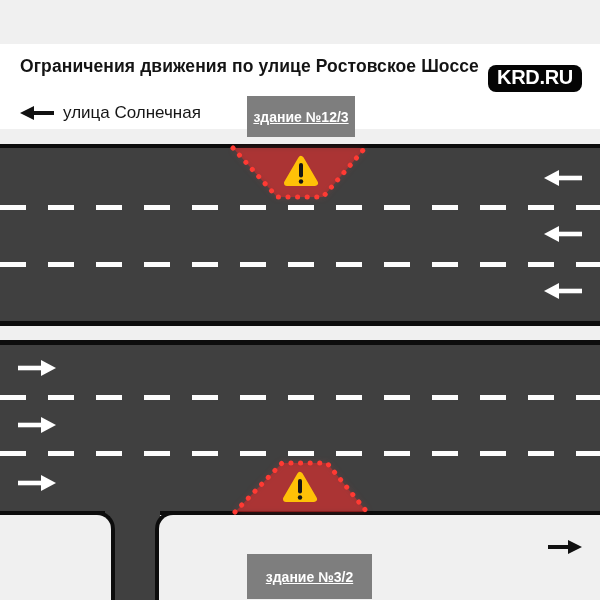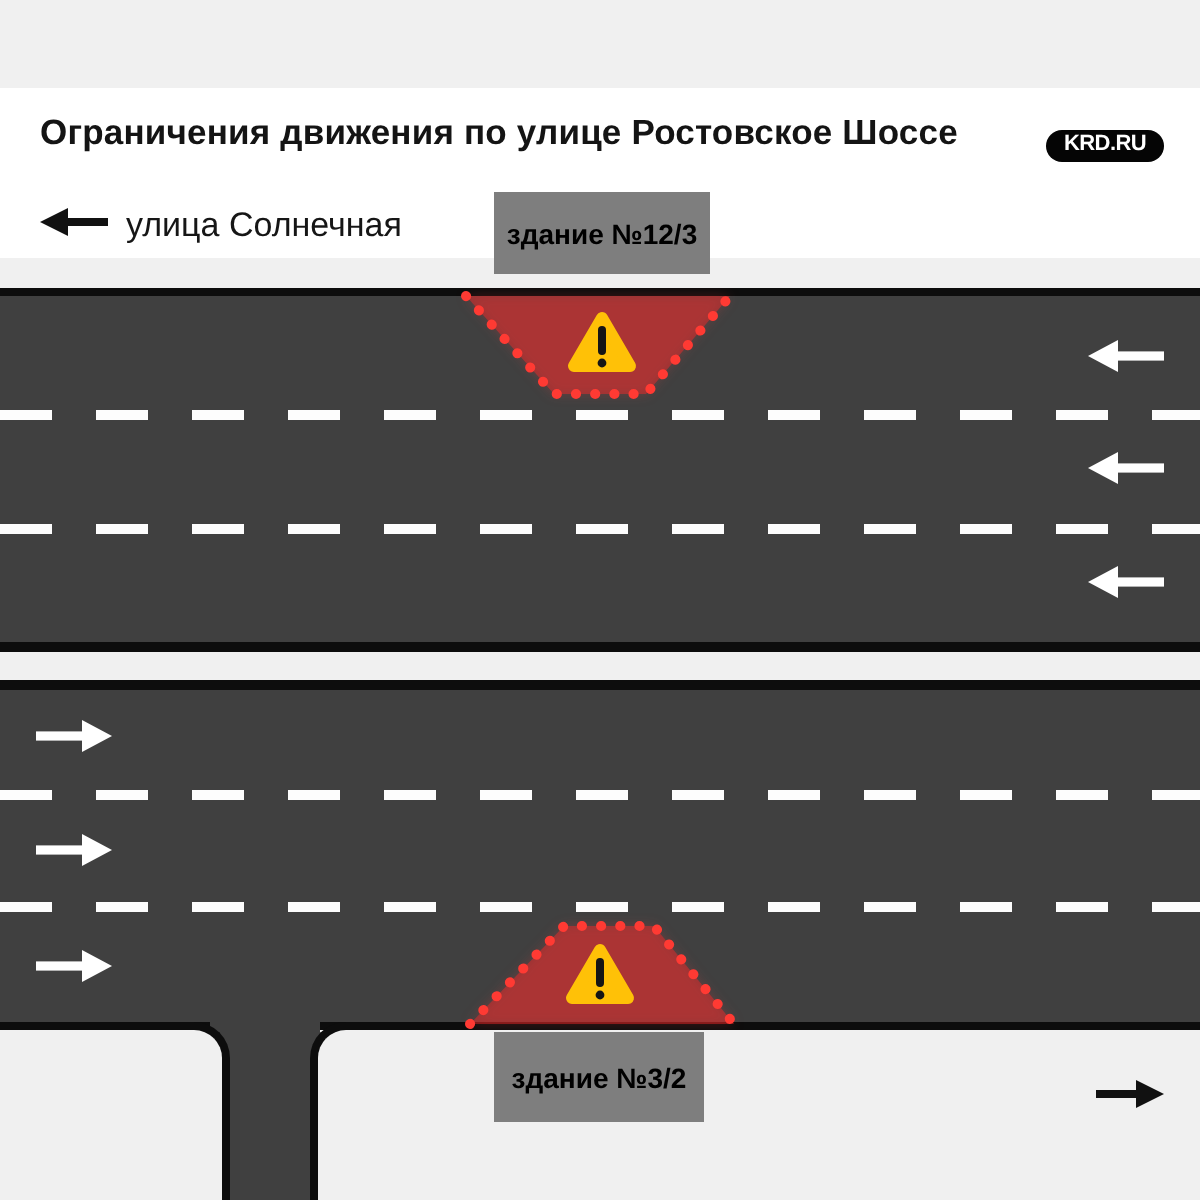"KRD.RU" .logo { font-size: 11px -> 20px }
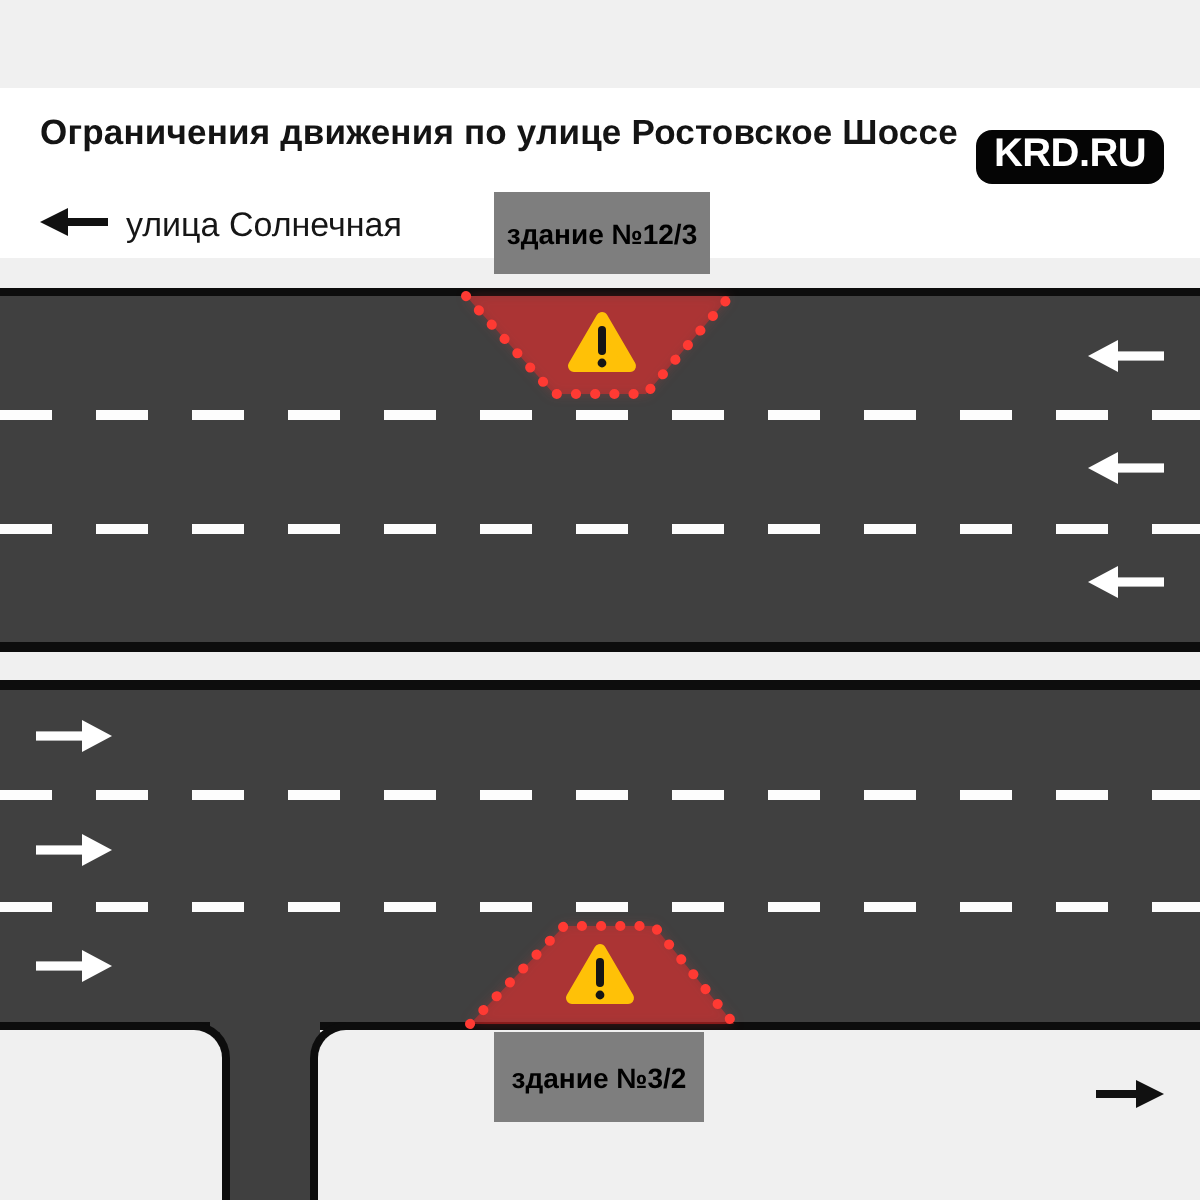"улица Солнечная" .street-label { align-items: none -> center }
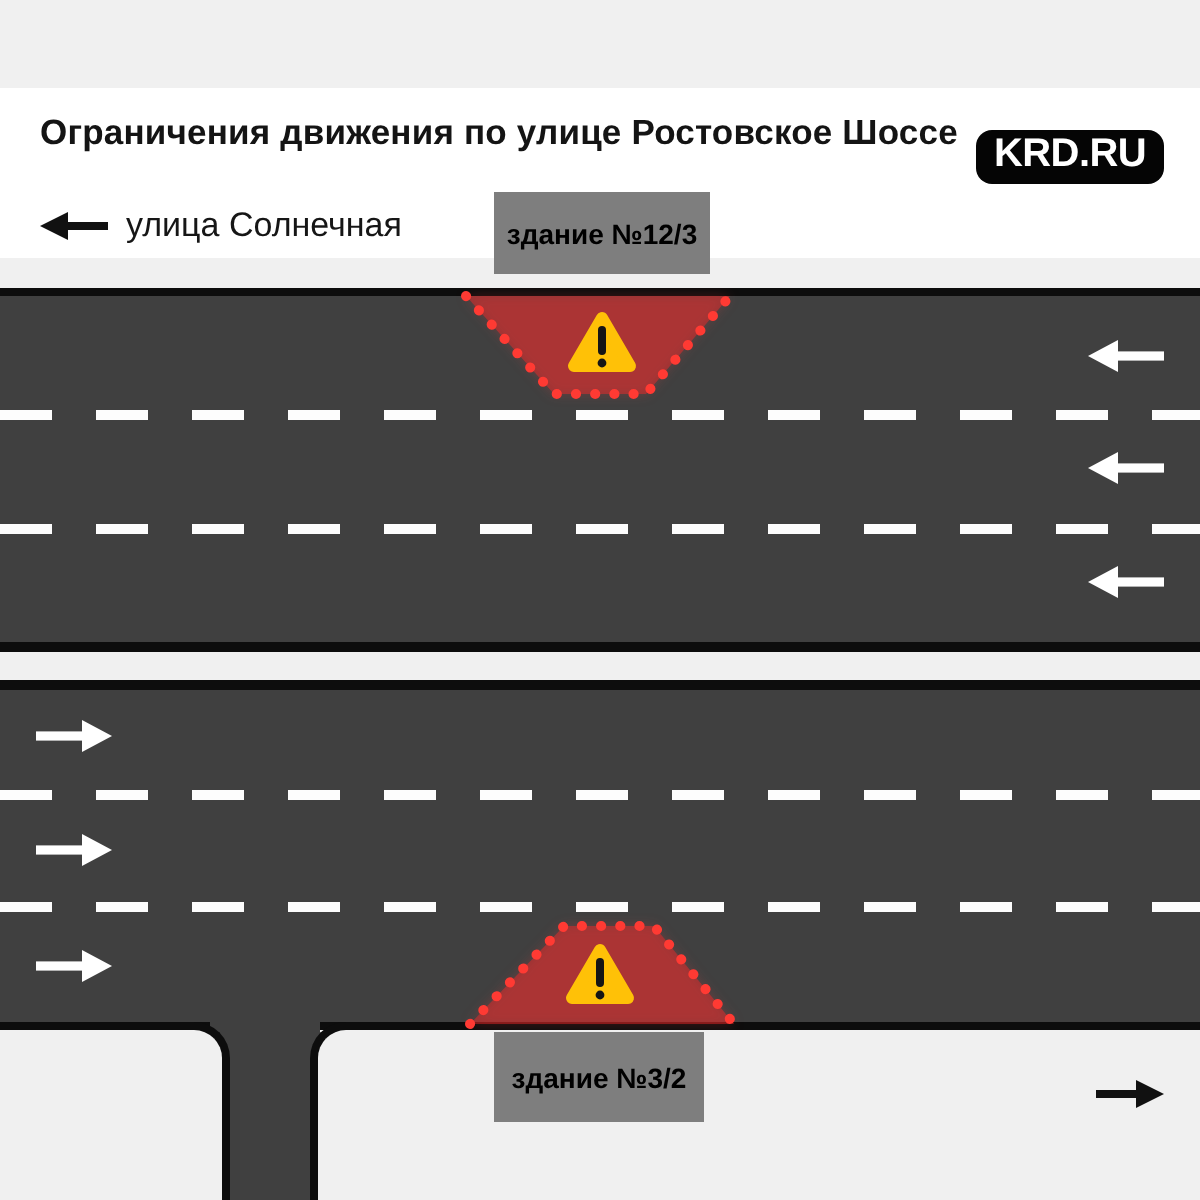"здание №12/3" .badge { color: #000000 -> #ffffff; text-decoration: none -> underline }
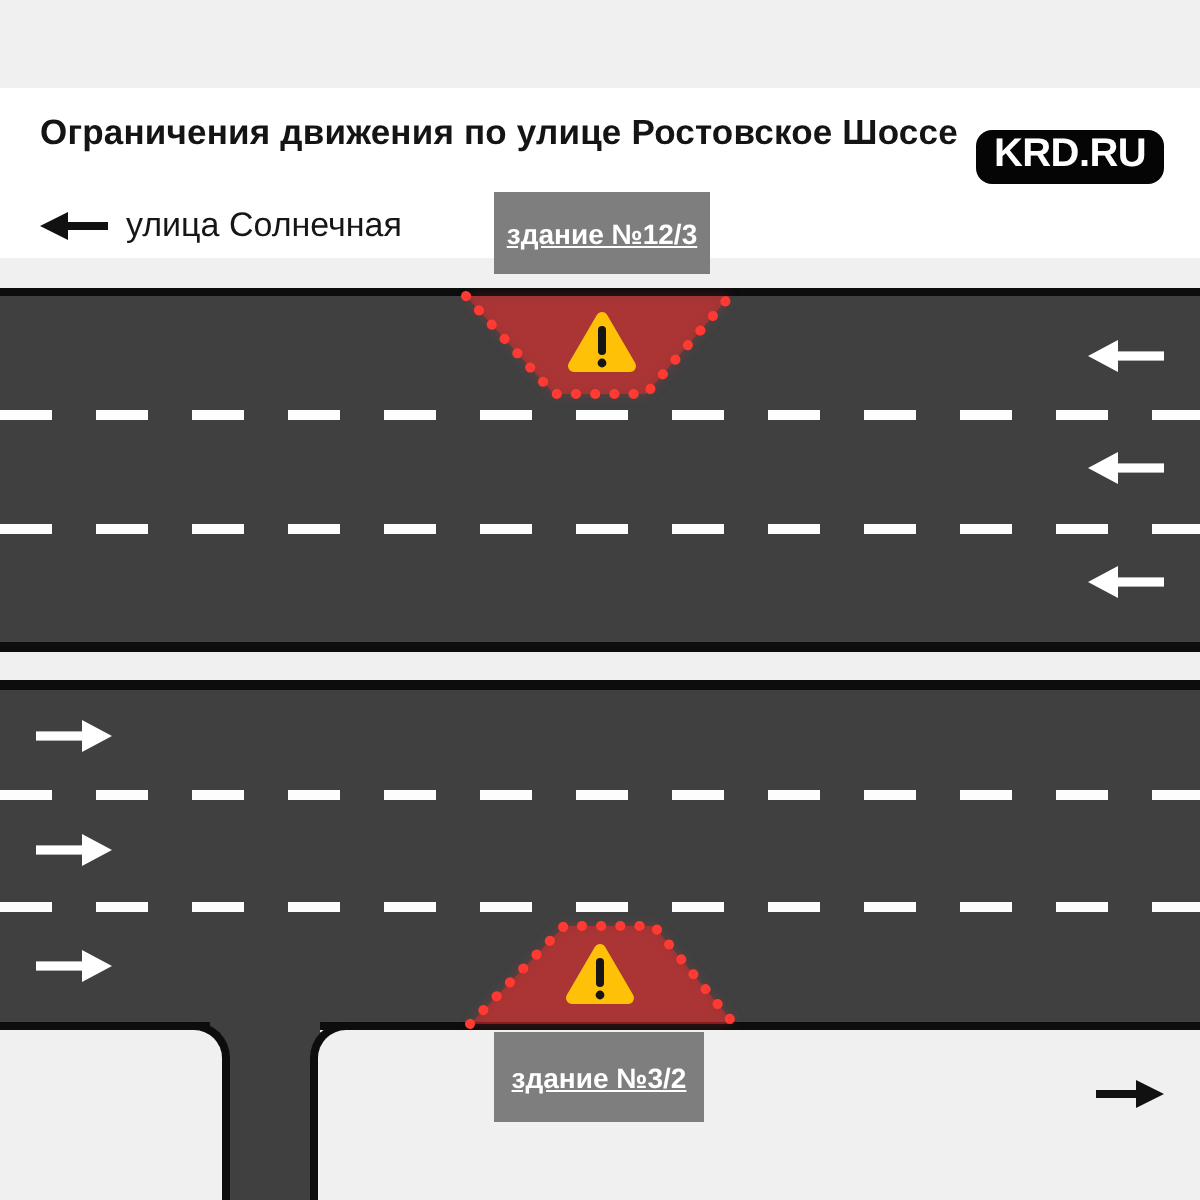"здание №3/2" .badge-bottom { top: 516px -> 554px; width: 105px -> 125px }
